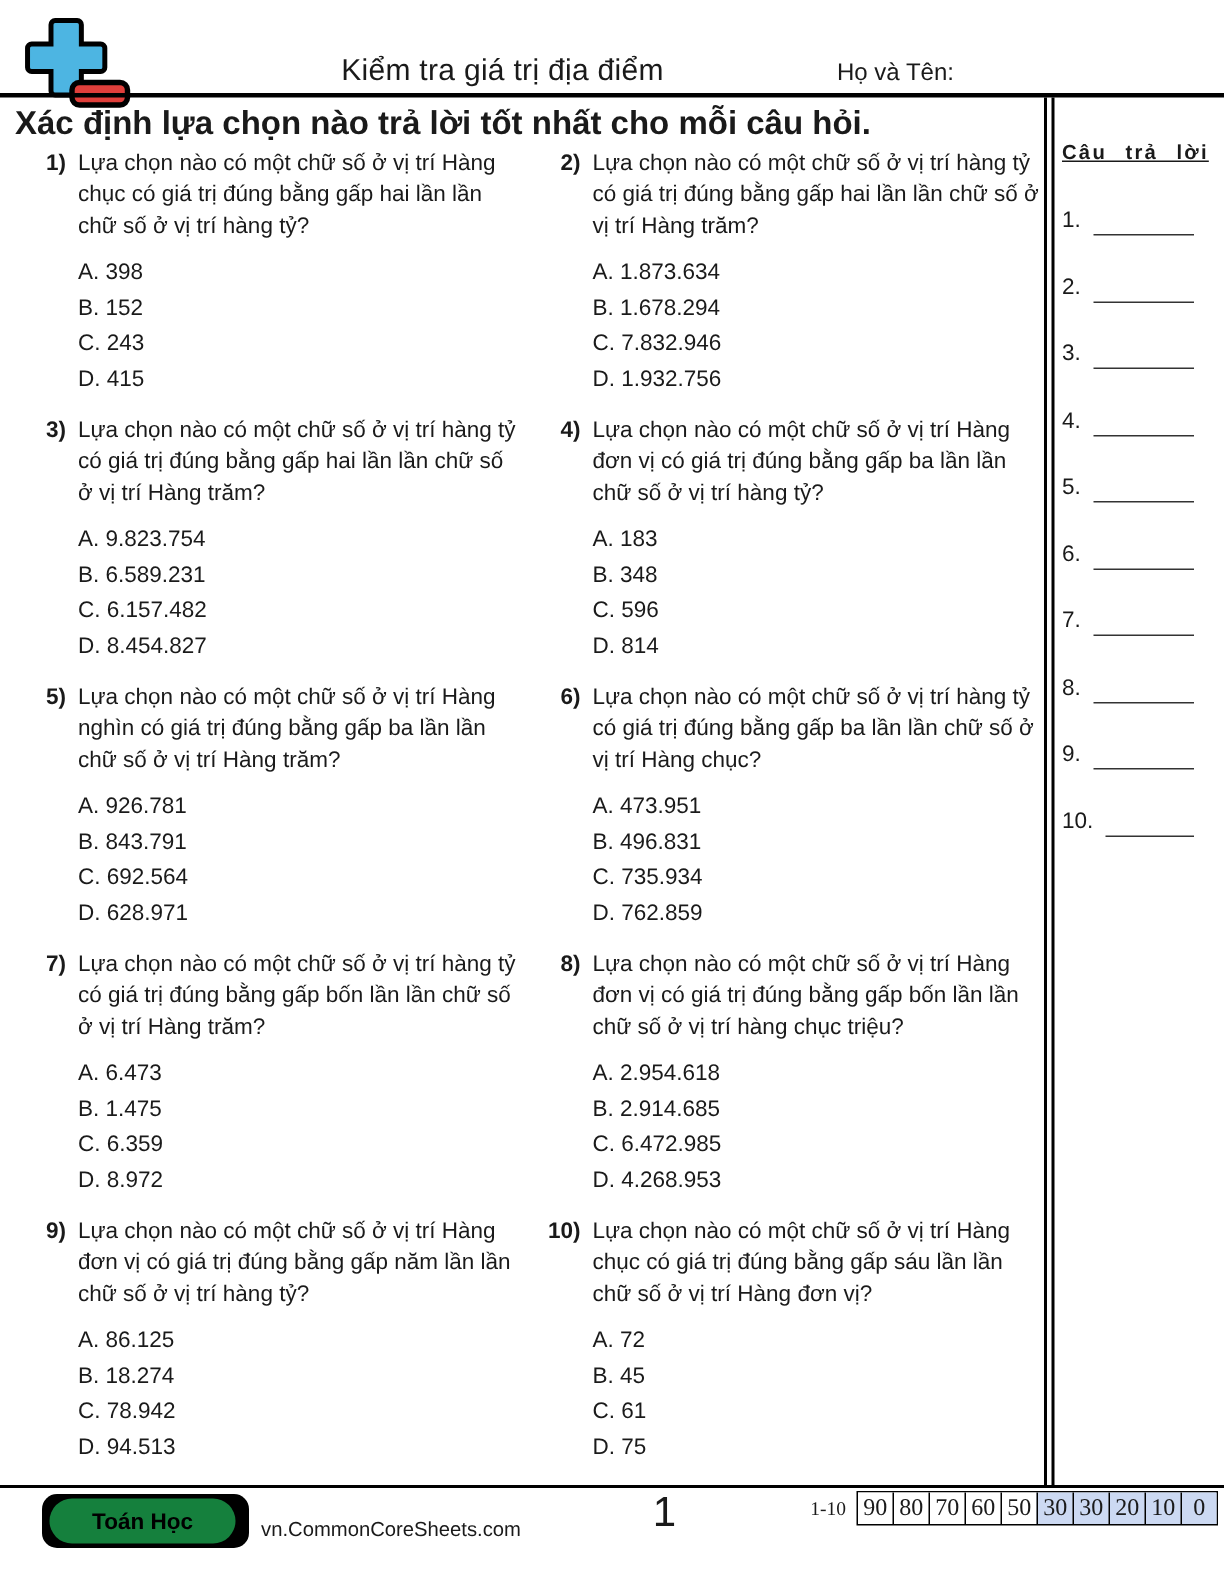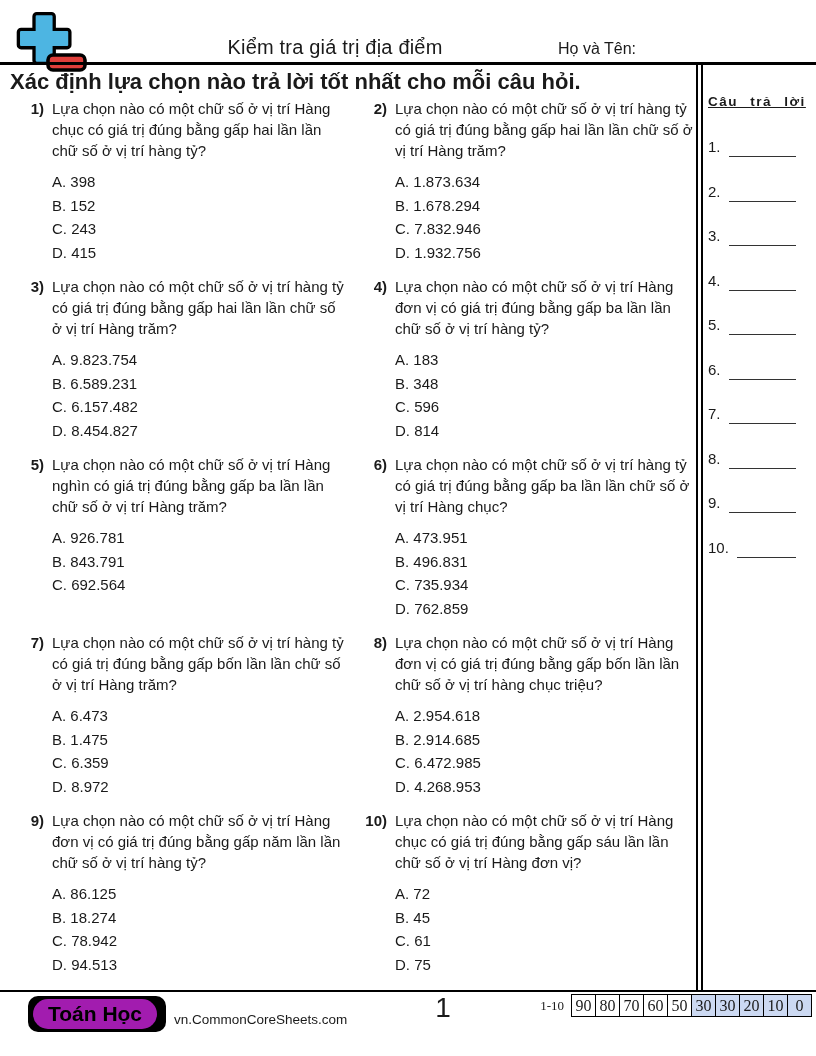"D. 628.971" div.choice { html: none -> <div>D. 628.971</div> }
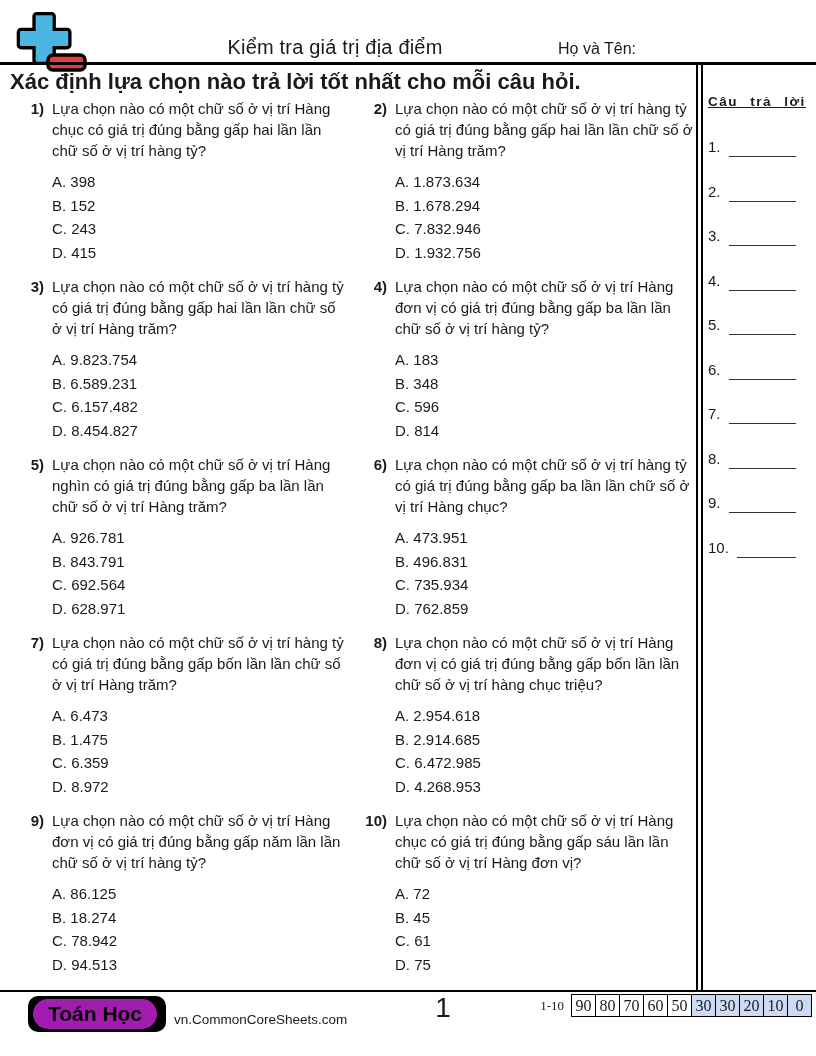"Toán Học" .badge-pill { background: #a21caf -> #15803d; font-size: 21px -> 15px }
